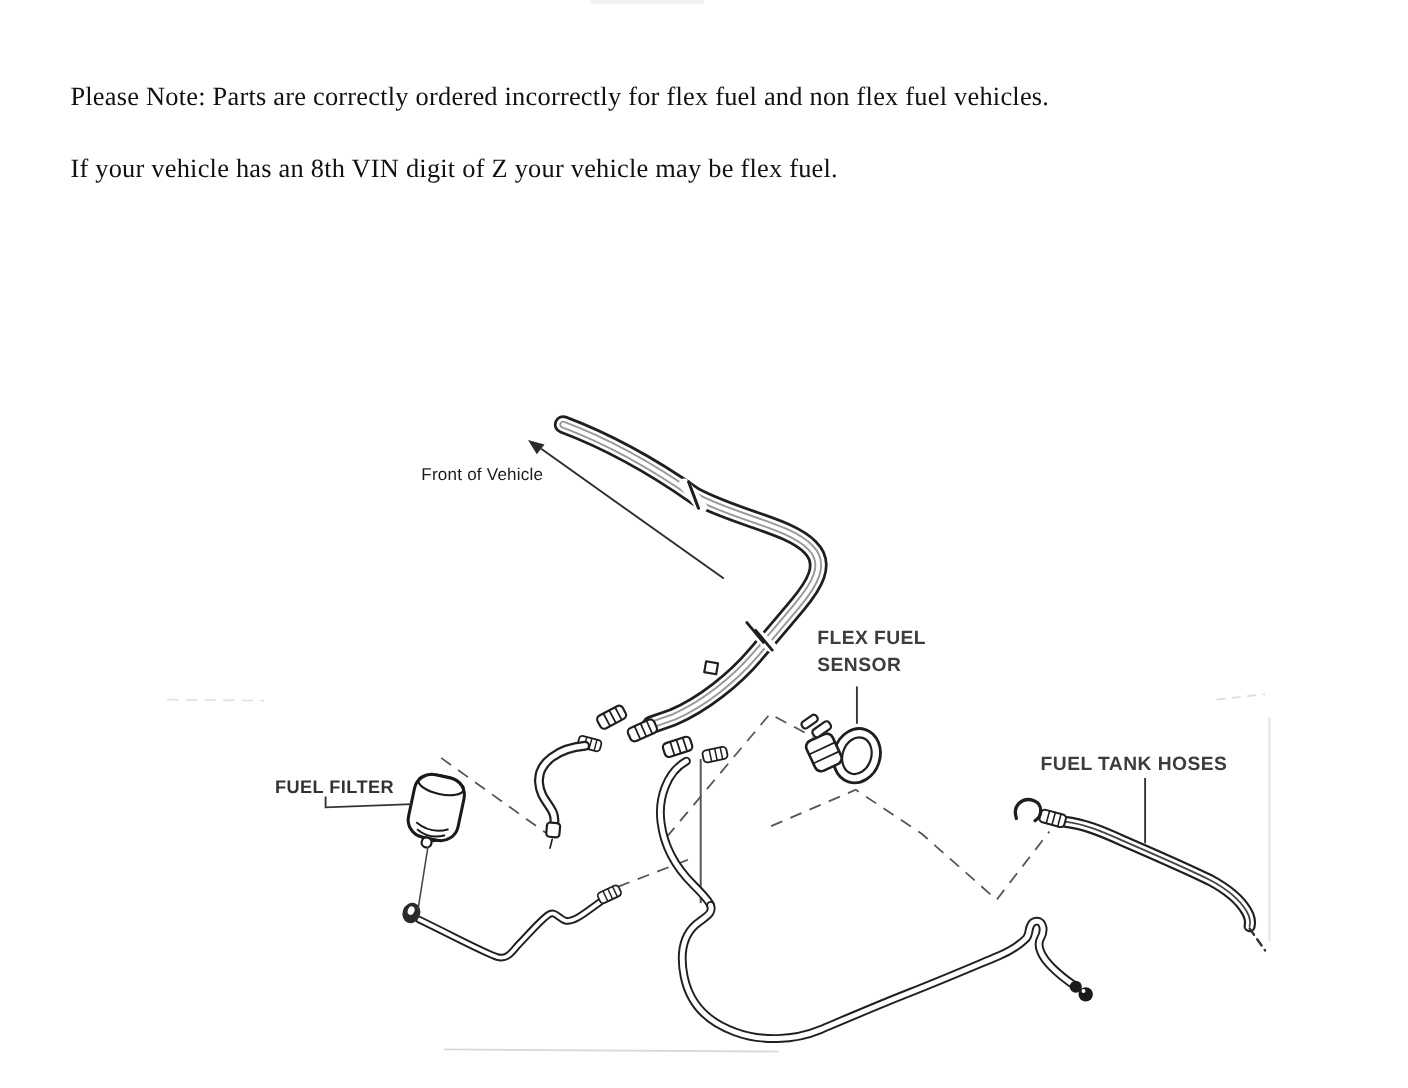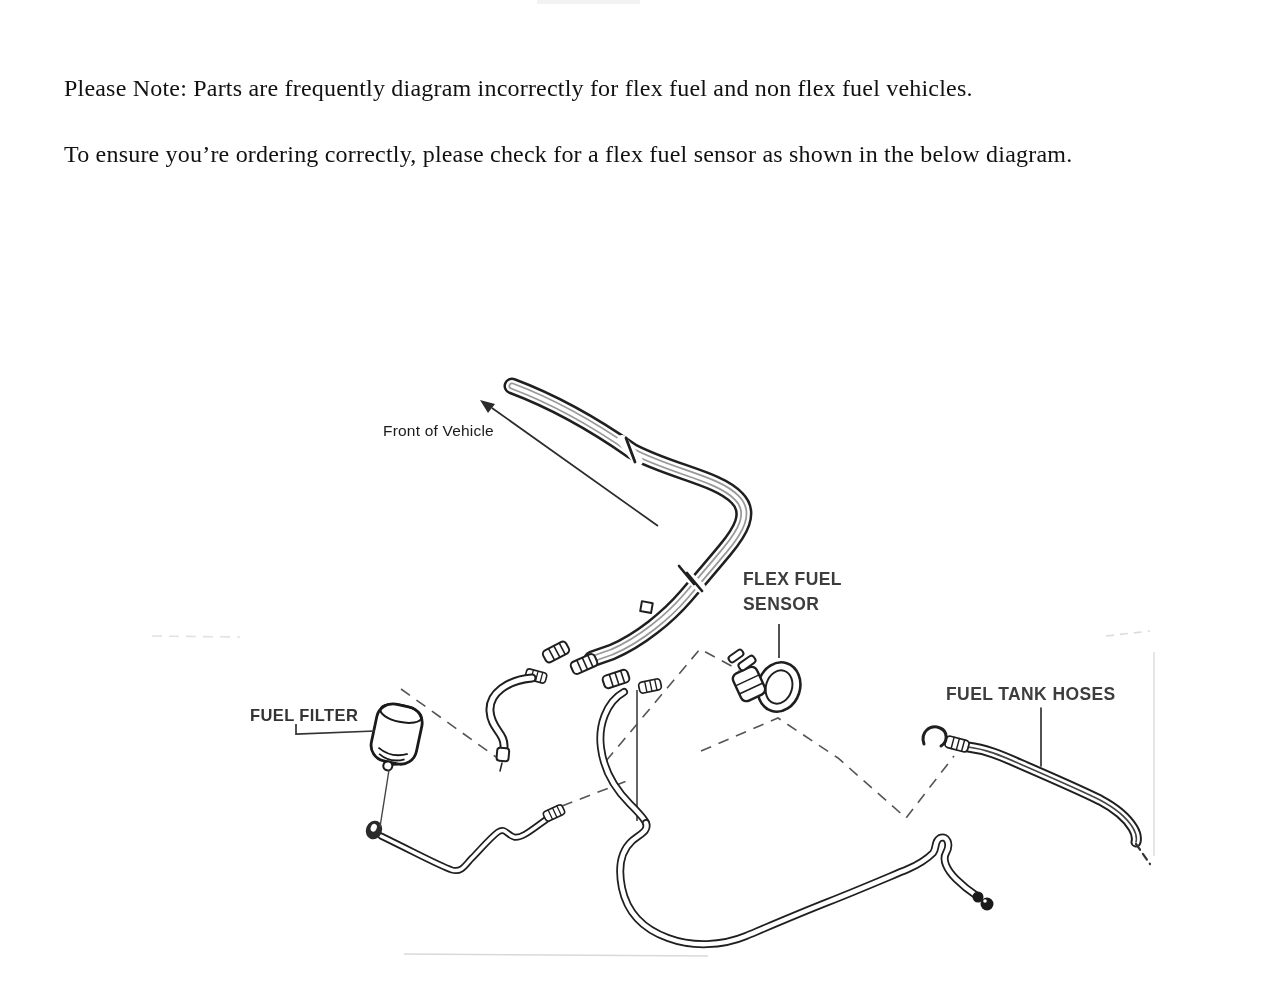"Please Note: Parts are frequently" p { text: frequently diagram -> correctly ordered }
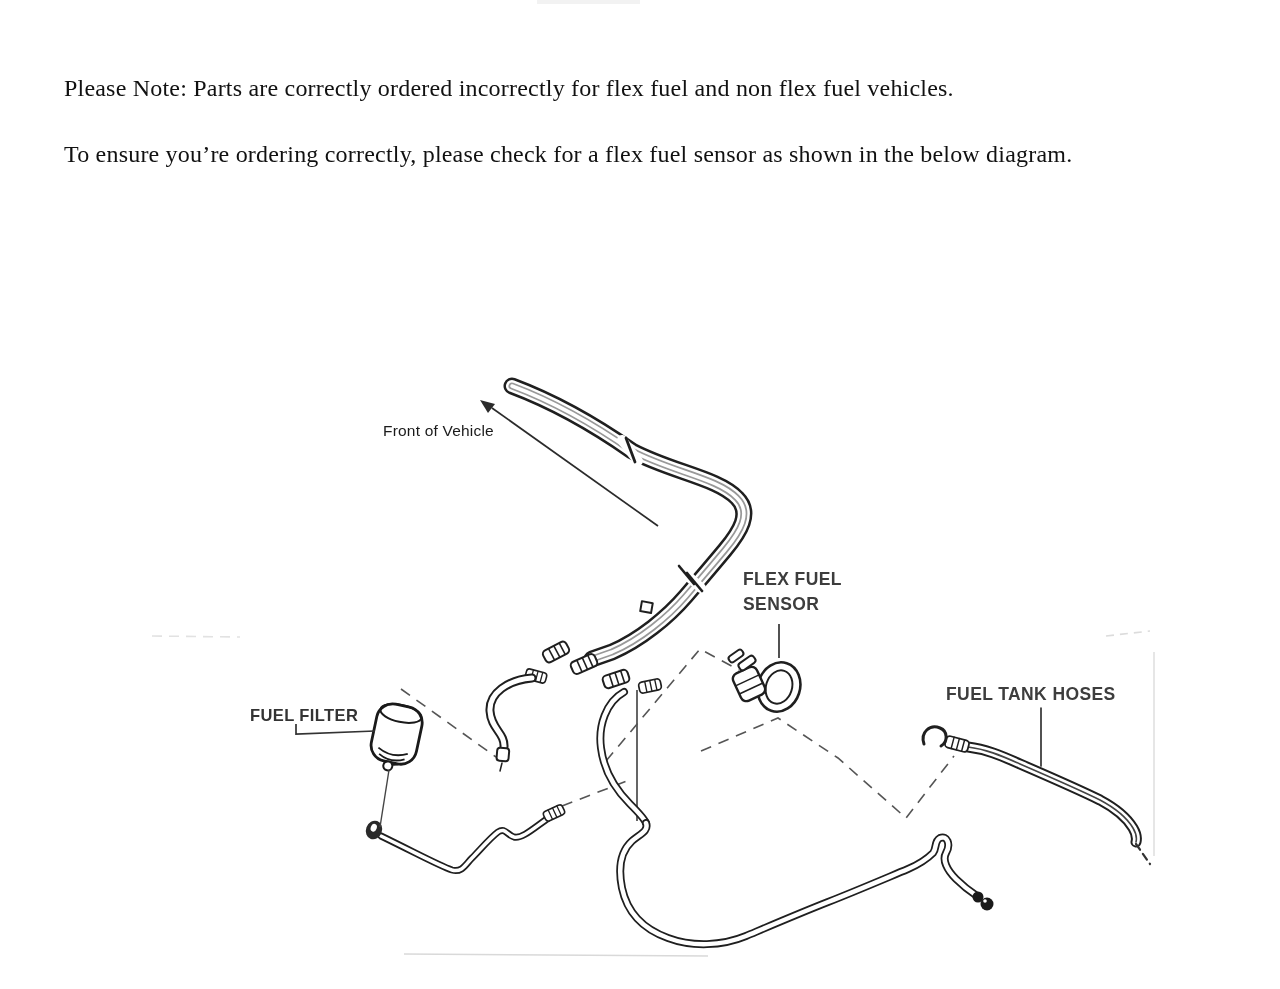"If your vehicle has an" p { html: none -> <p>If your vehicle has an 8th VIN digit of Z your vehicle may be flex fuel.</p> }
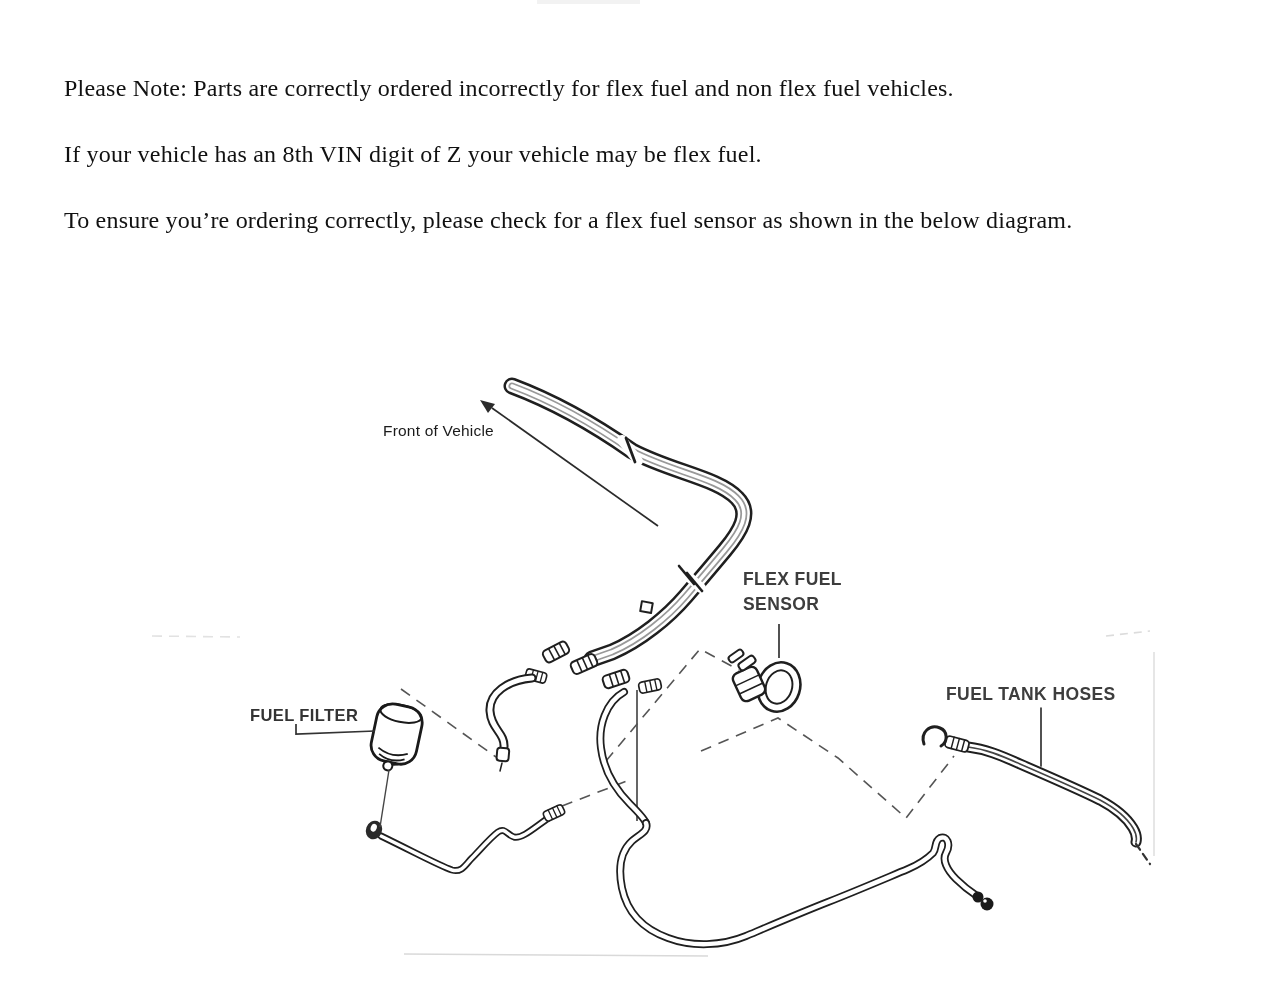"To ensure you’re ordering correctly," p { html: <p>To ensure you’re ordering correctly, please check for a flex fuel sensor as shown in the below diagram.</p> -> none }
